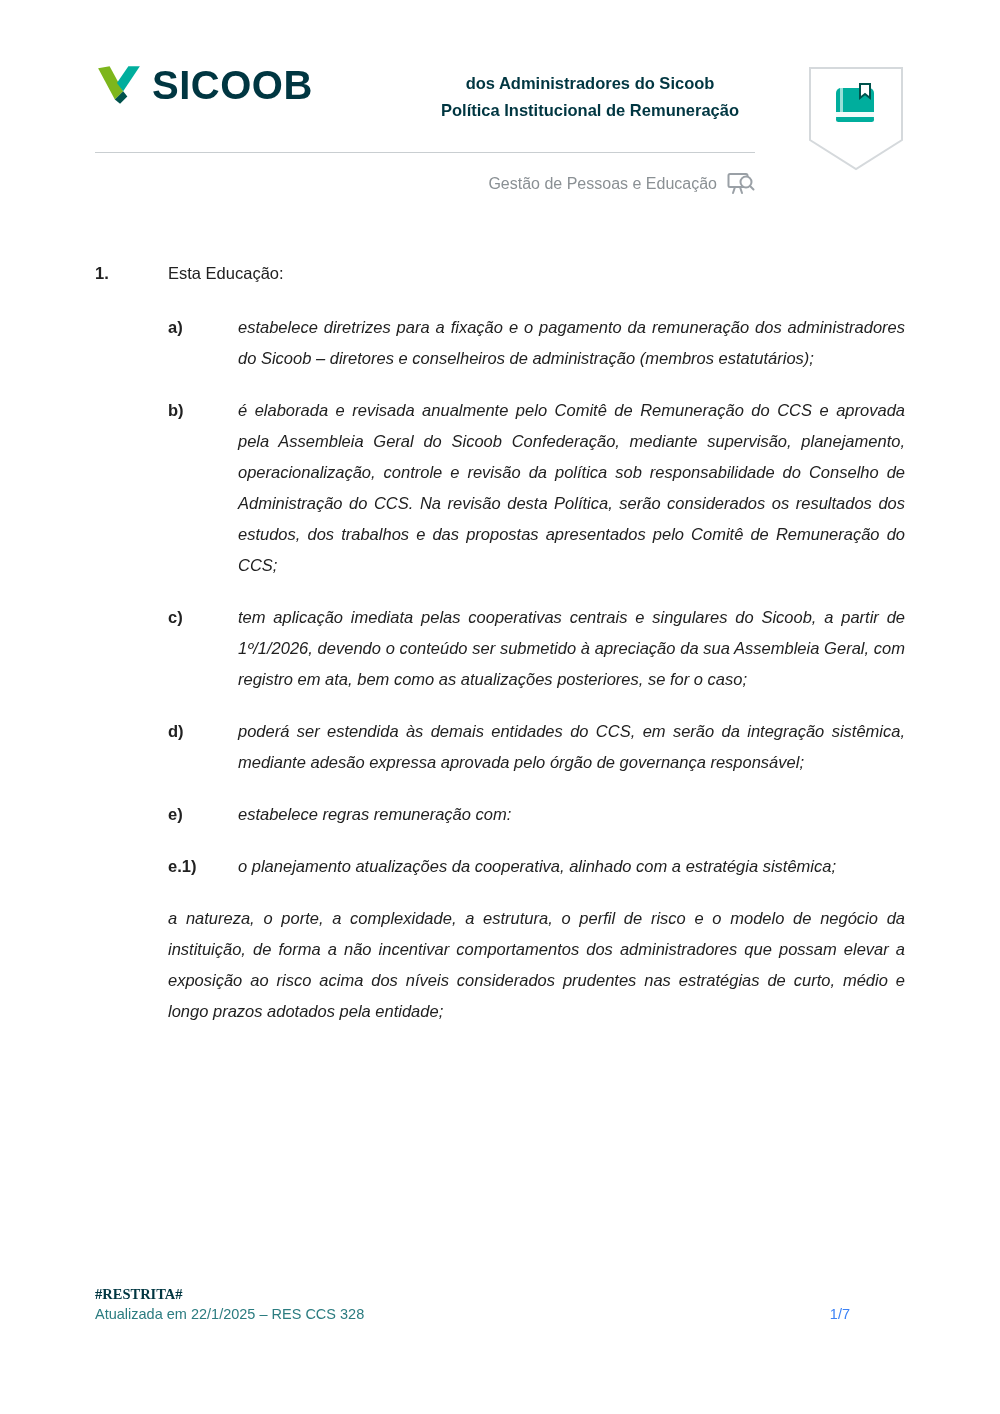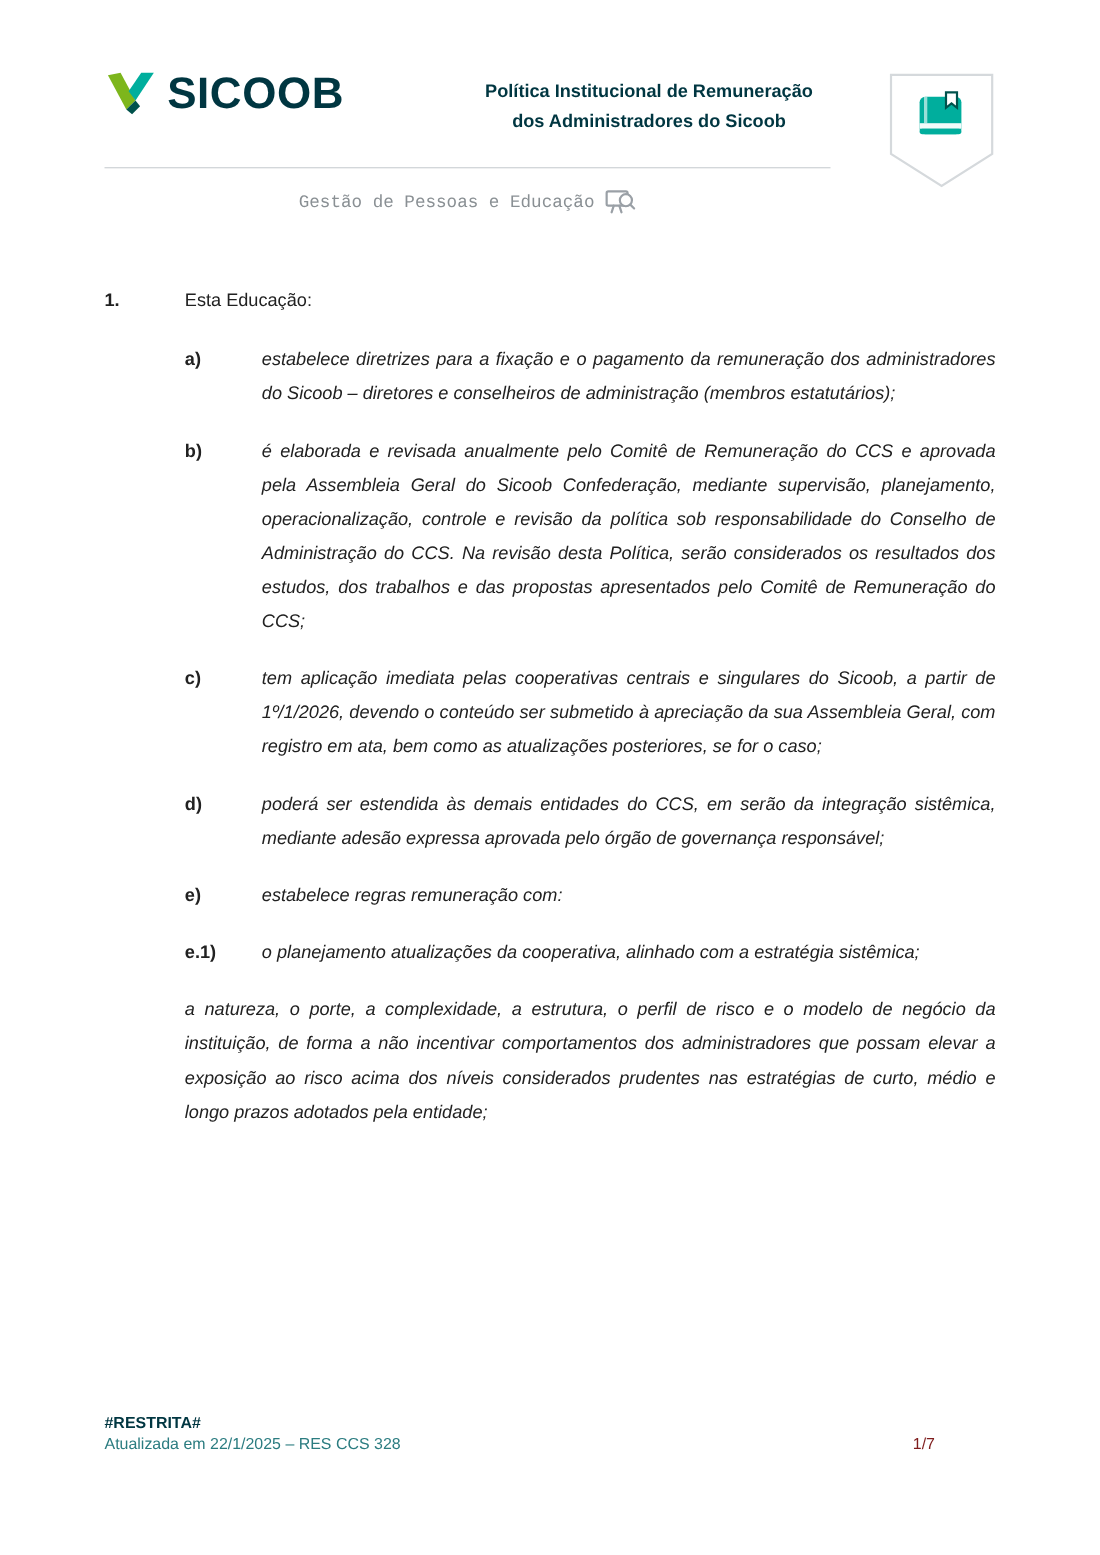"Política Institucional de Remuneração" div { order: before "dos Administradores do Sicoob" -> after "dos Administradores do Sicoob" }
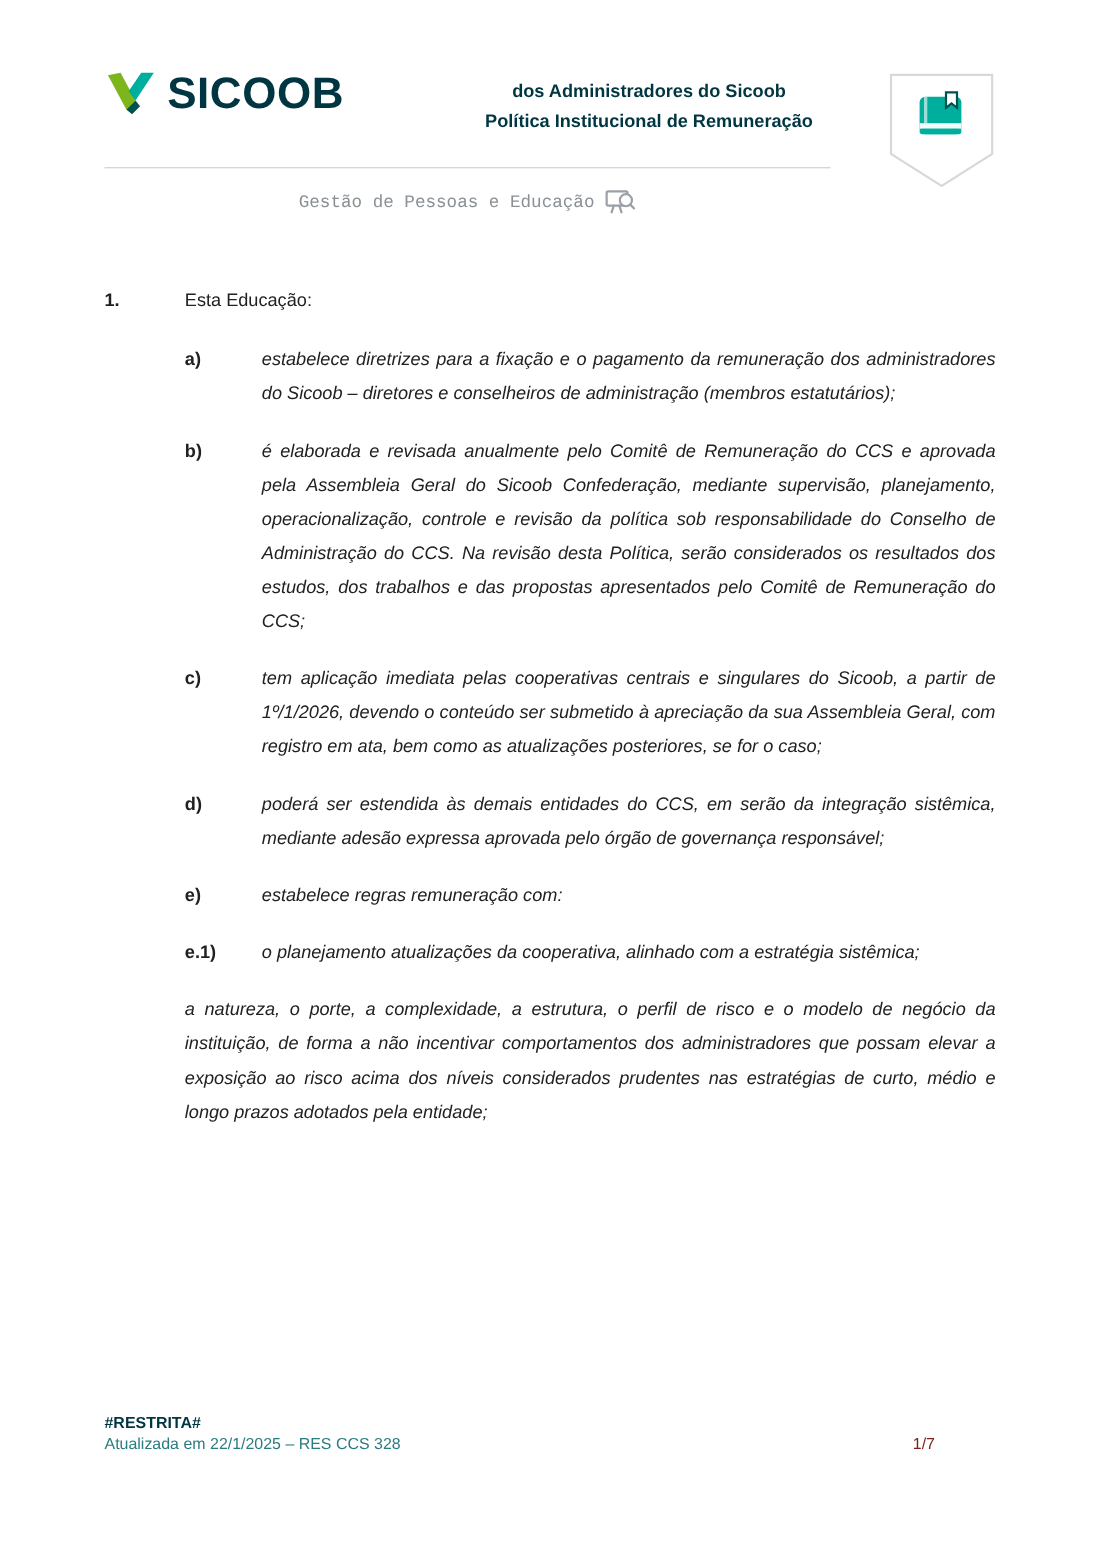"Gestão de Pessoas e Educação" .department { font-family: Liberation Mono, monospace -> none; justify-content: center -> flex-end }
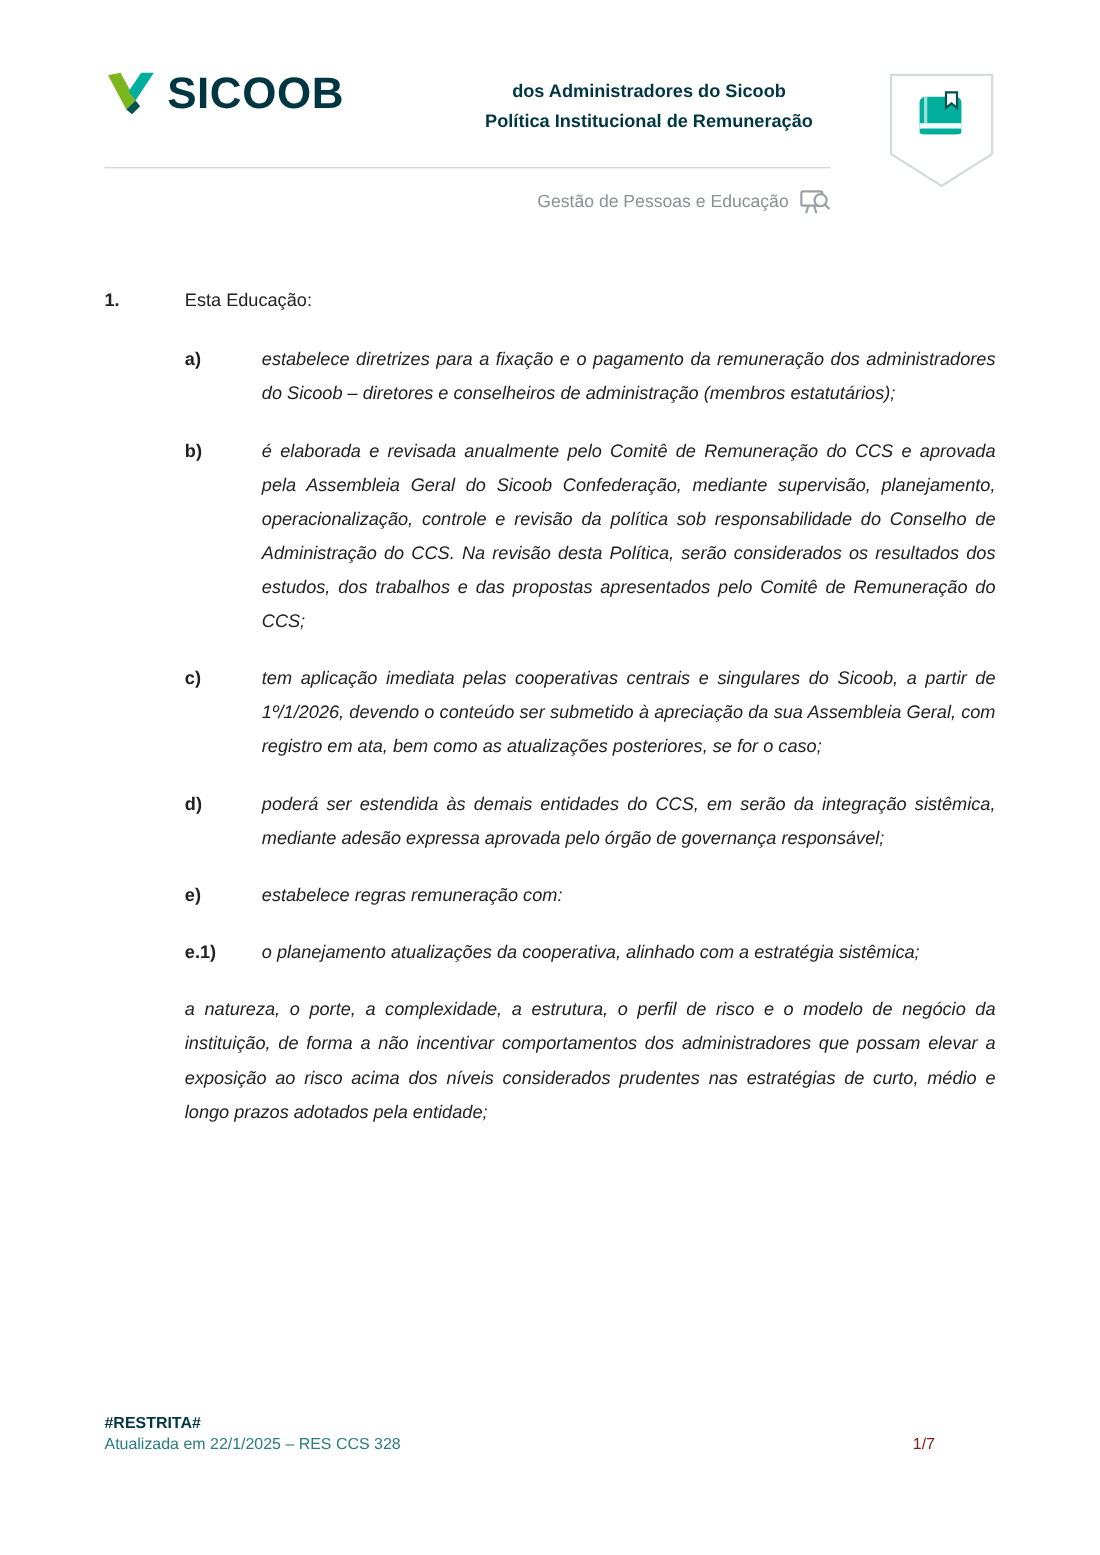"#RESTRITA#" .footer-classification { font-family: none -> Liberation Serif, serif }
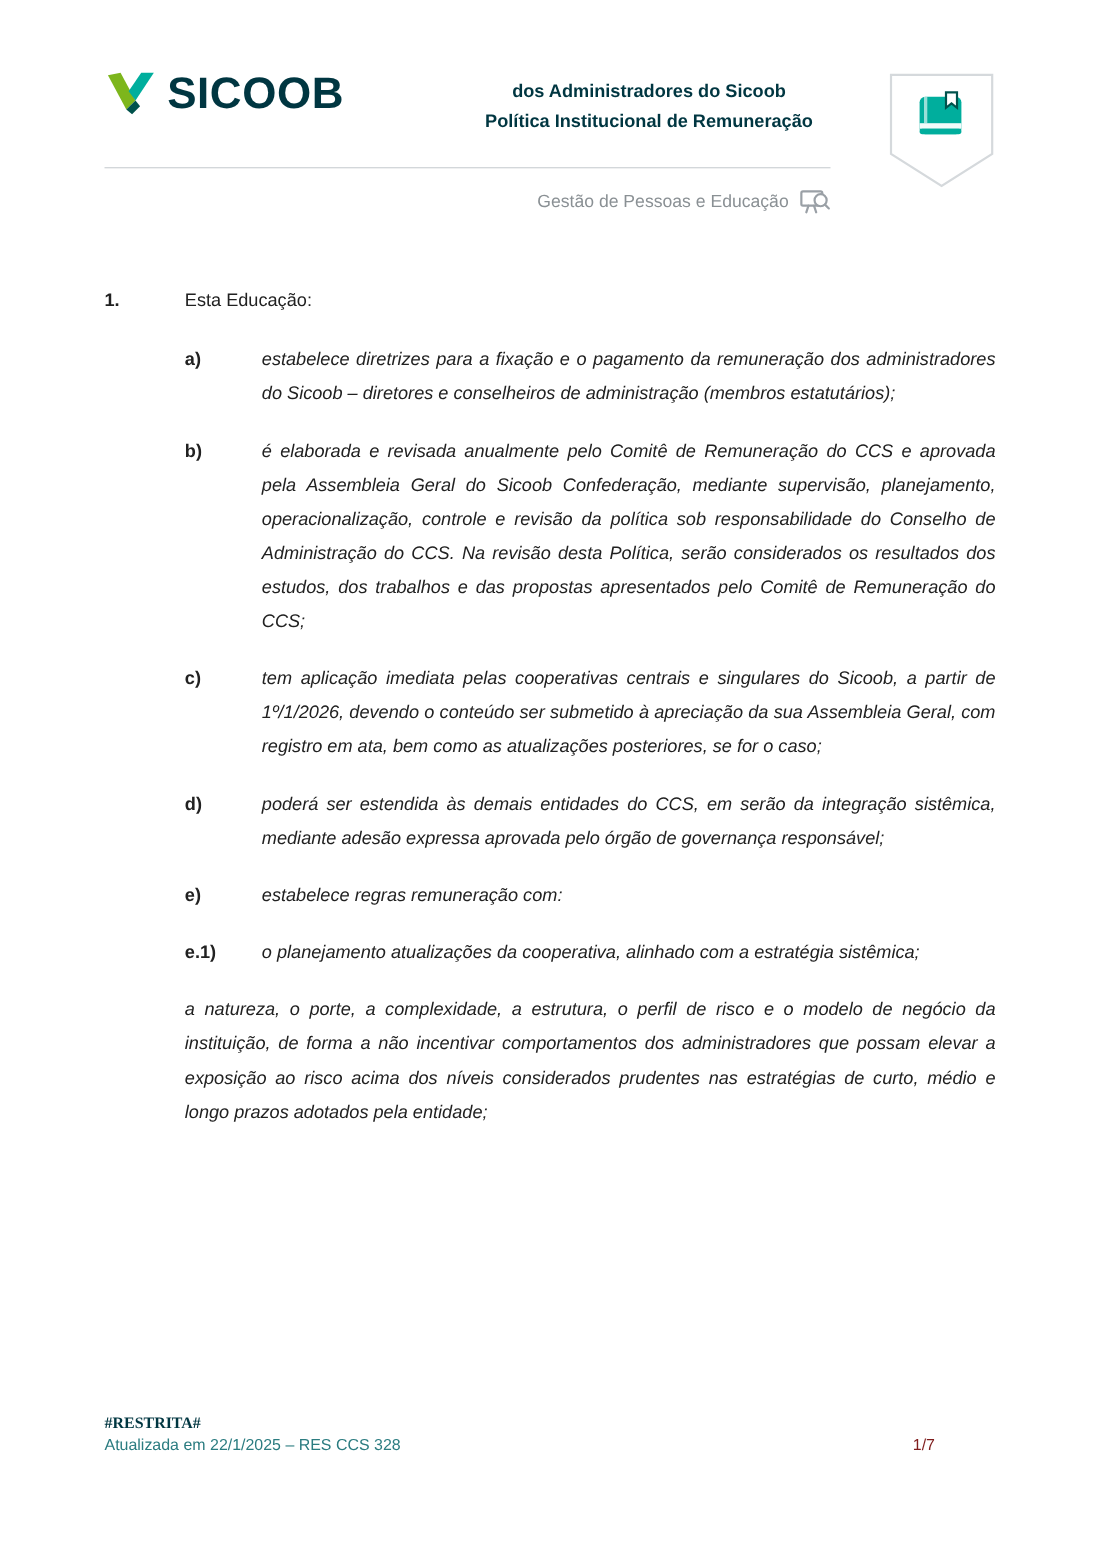"1/7" .footer-page { color: #7f1d1d -> #3b82f6 }
